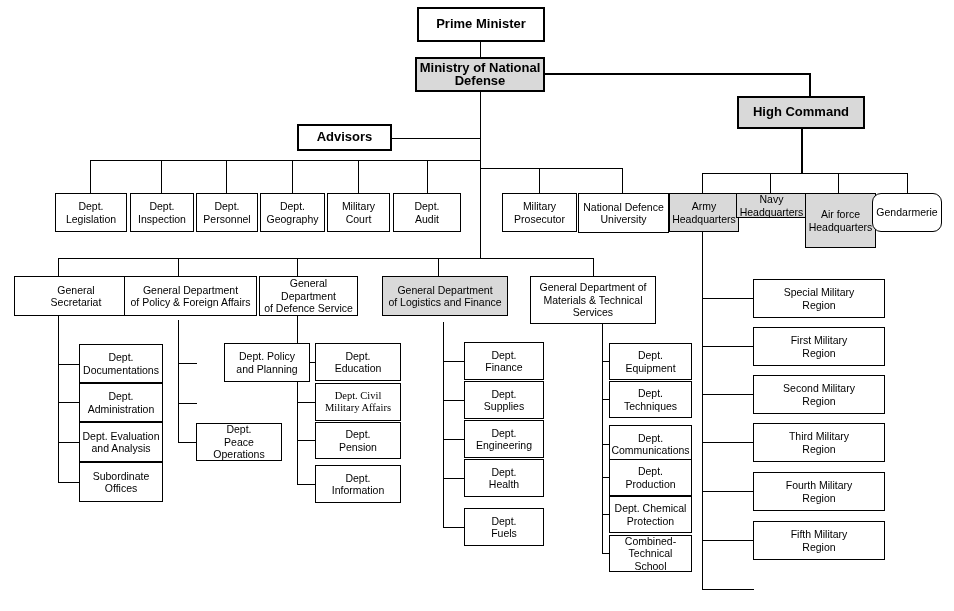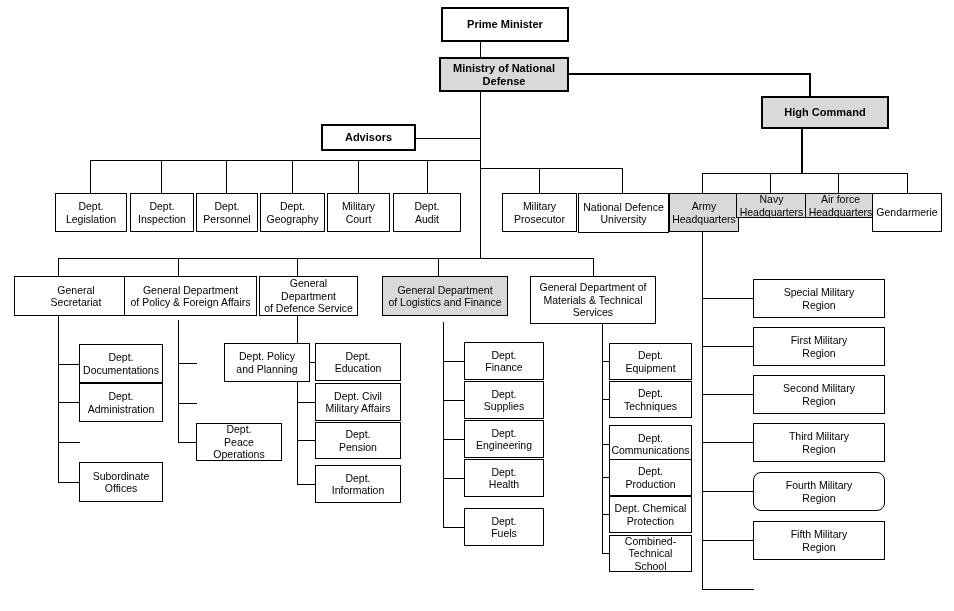"Prime Minister" .node.bold { font-size: 11px -> 13px; margin-left: 24px -> none }
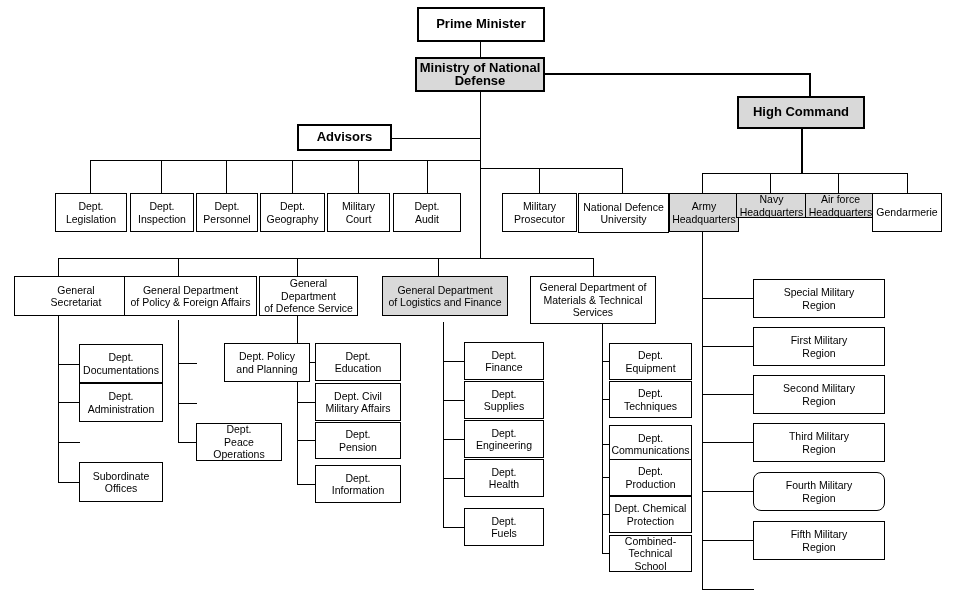"Air force" div.node { height: 25px -> 55px }
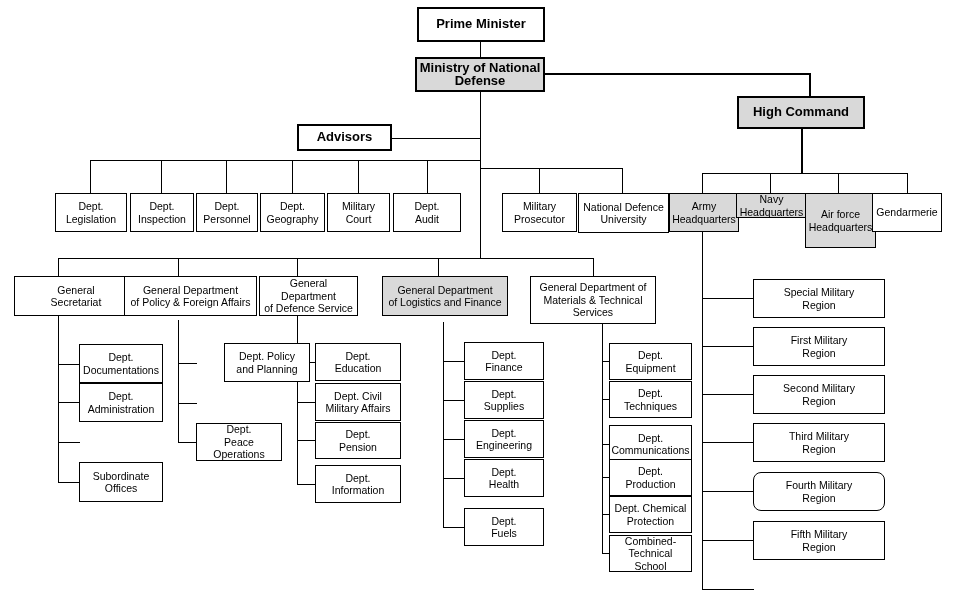"Gendarmerie" div.node { border-radius: none -> 9px }
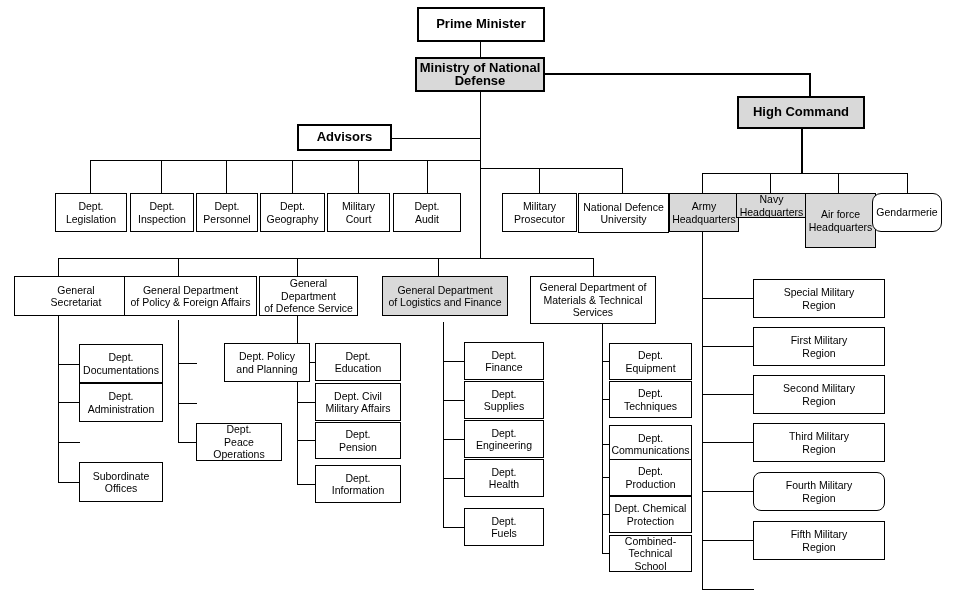"Dept. Civil" div.node { font-family: none -> Liberation Serif, serif }
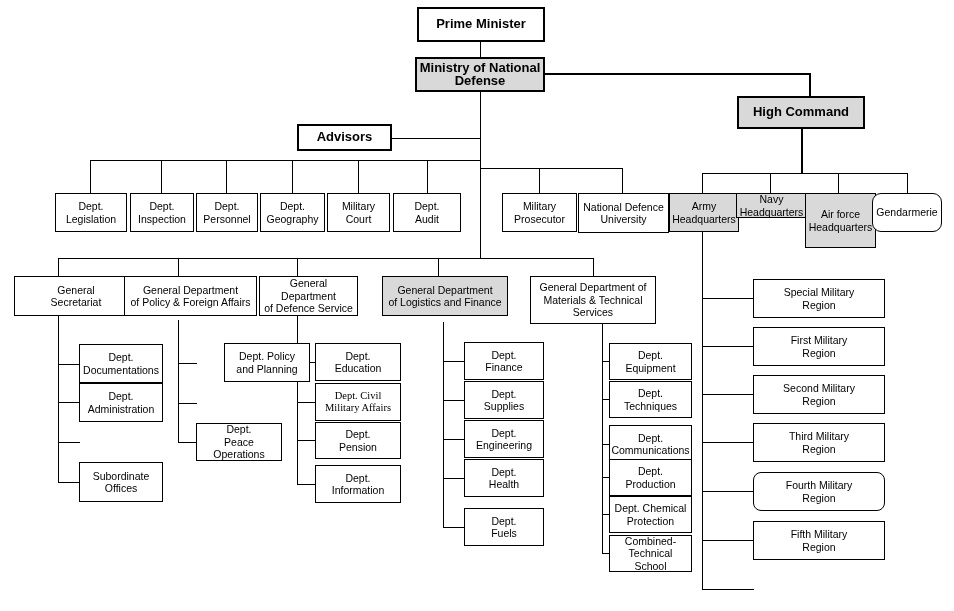"Dept. Evaluation" div.node { html: none -> <div>Dept. Evaluation and Analysis</div> }
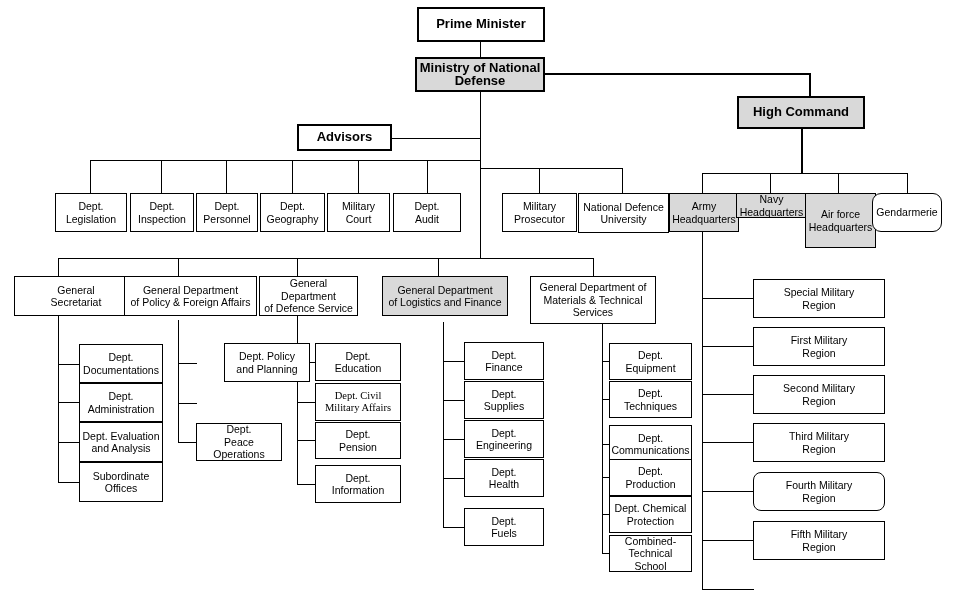"Fourth Military" div.node { border-radius: 8px -> none }
